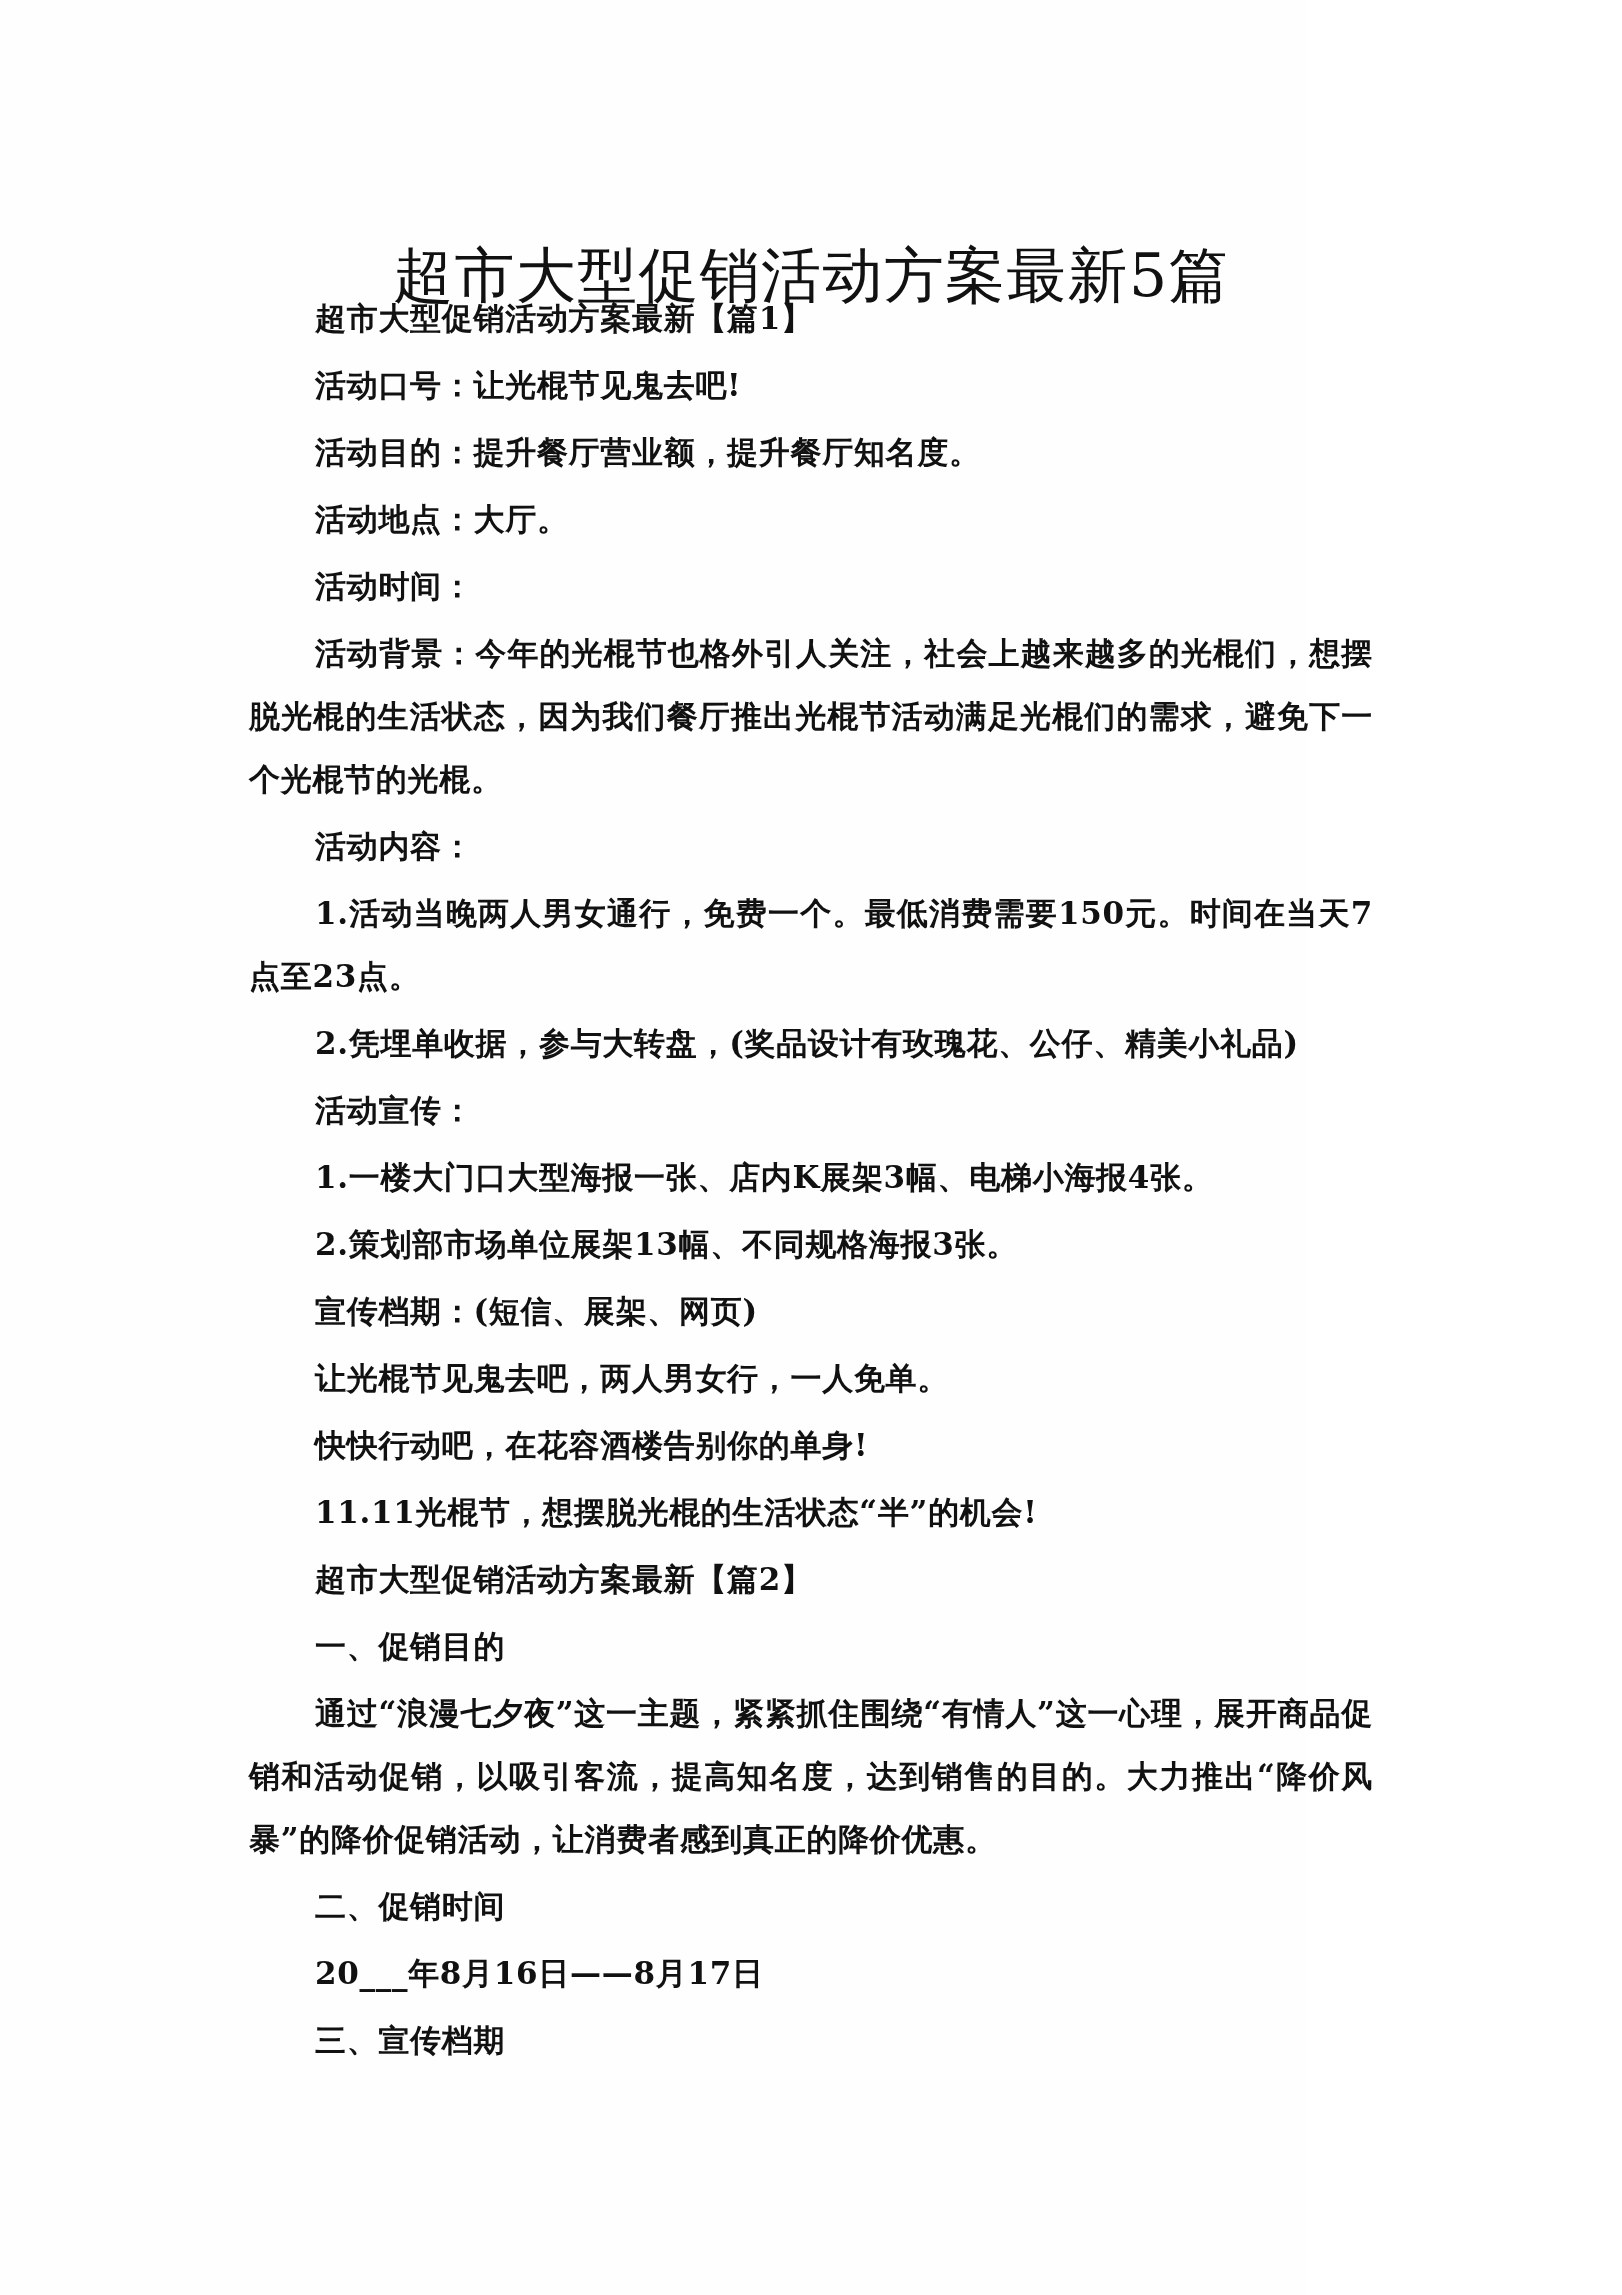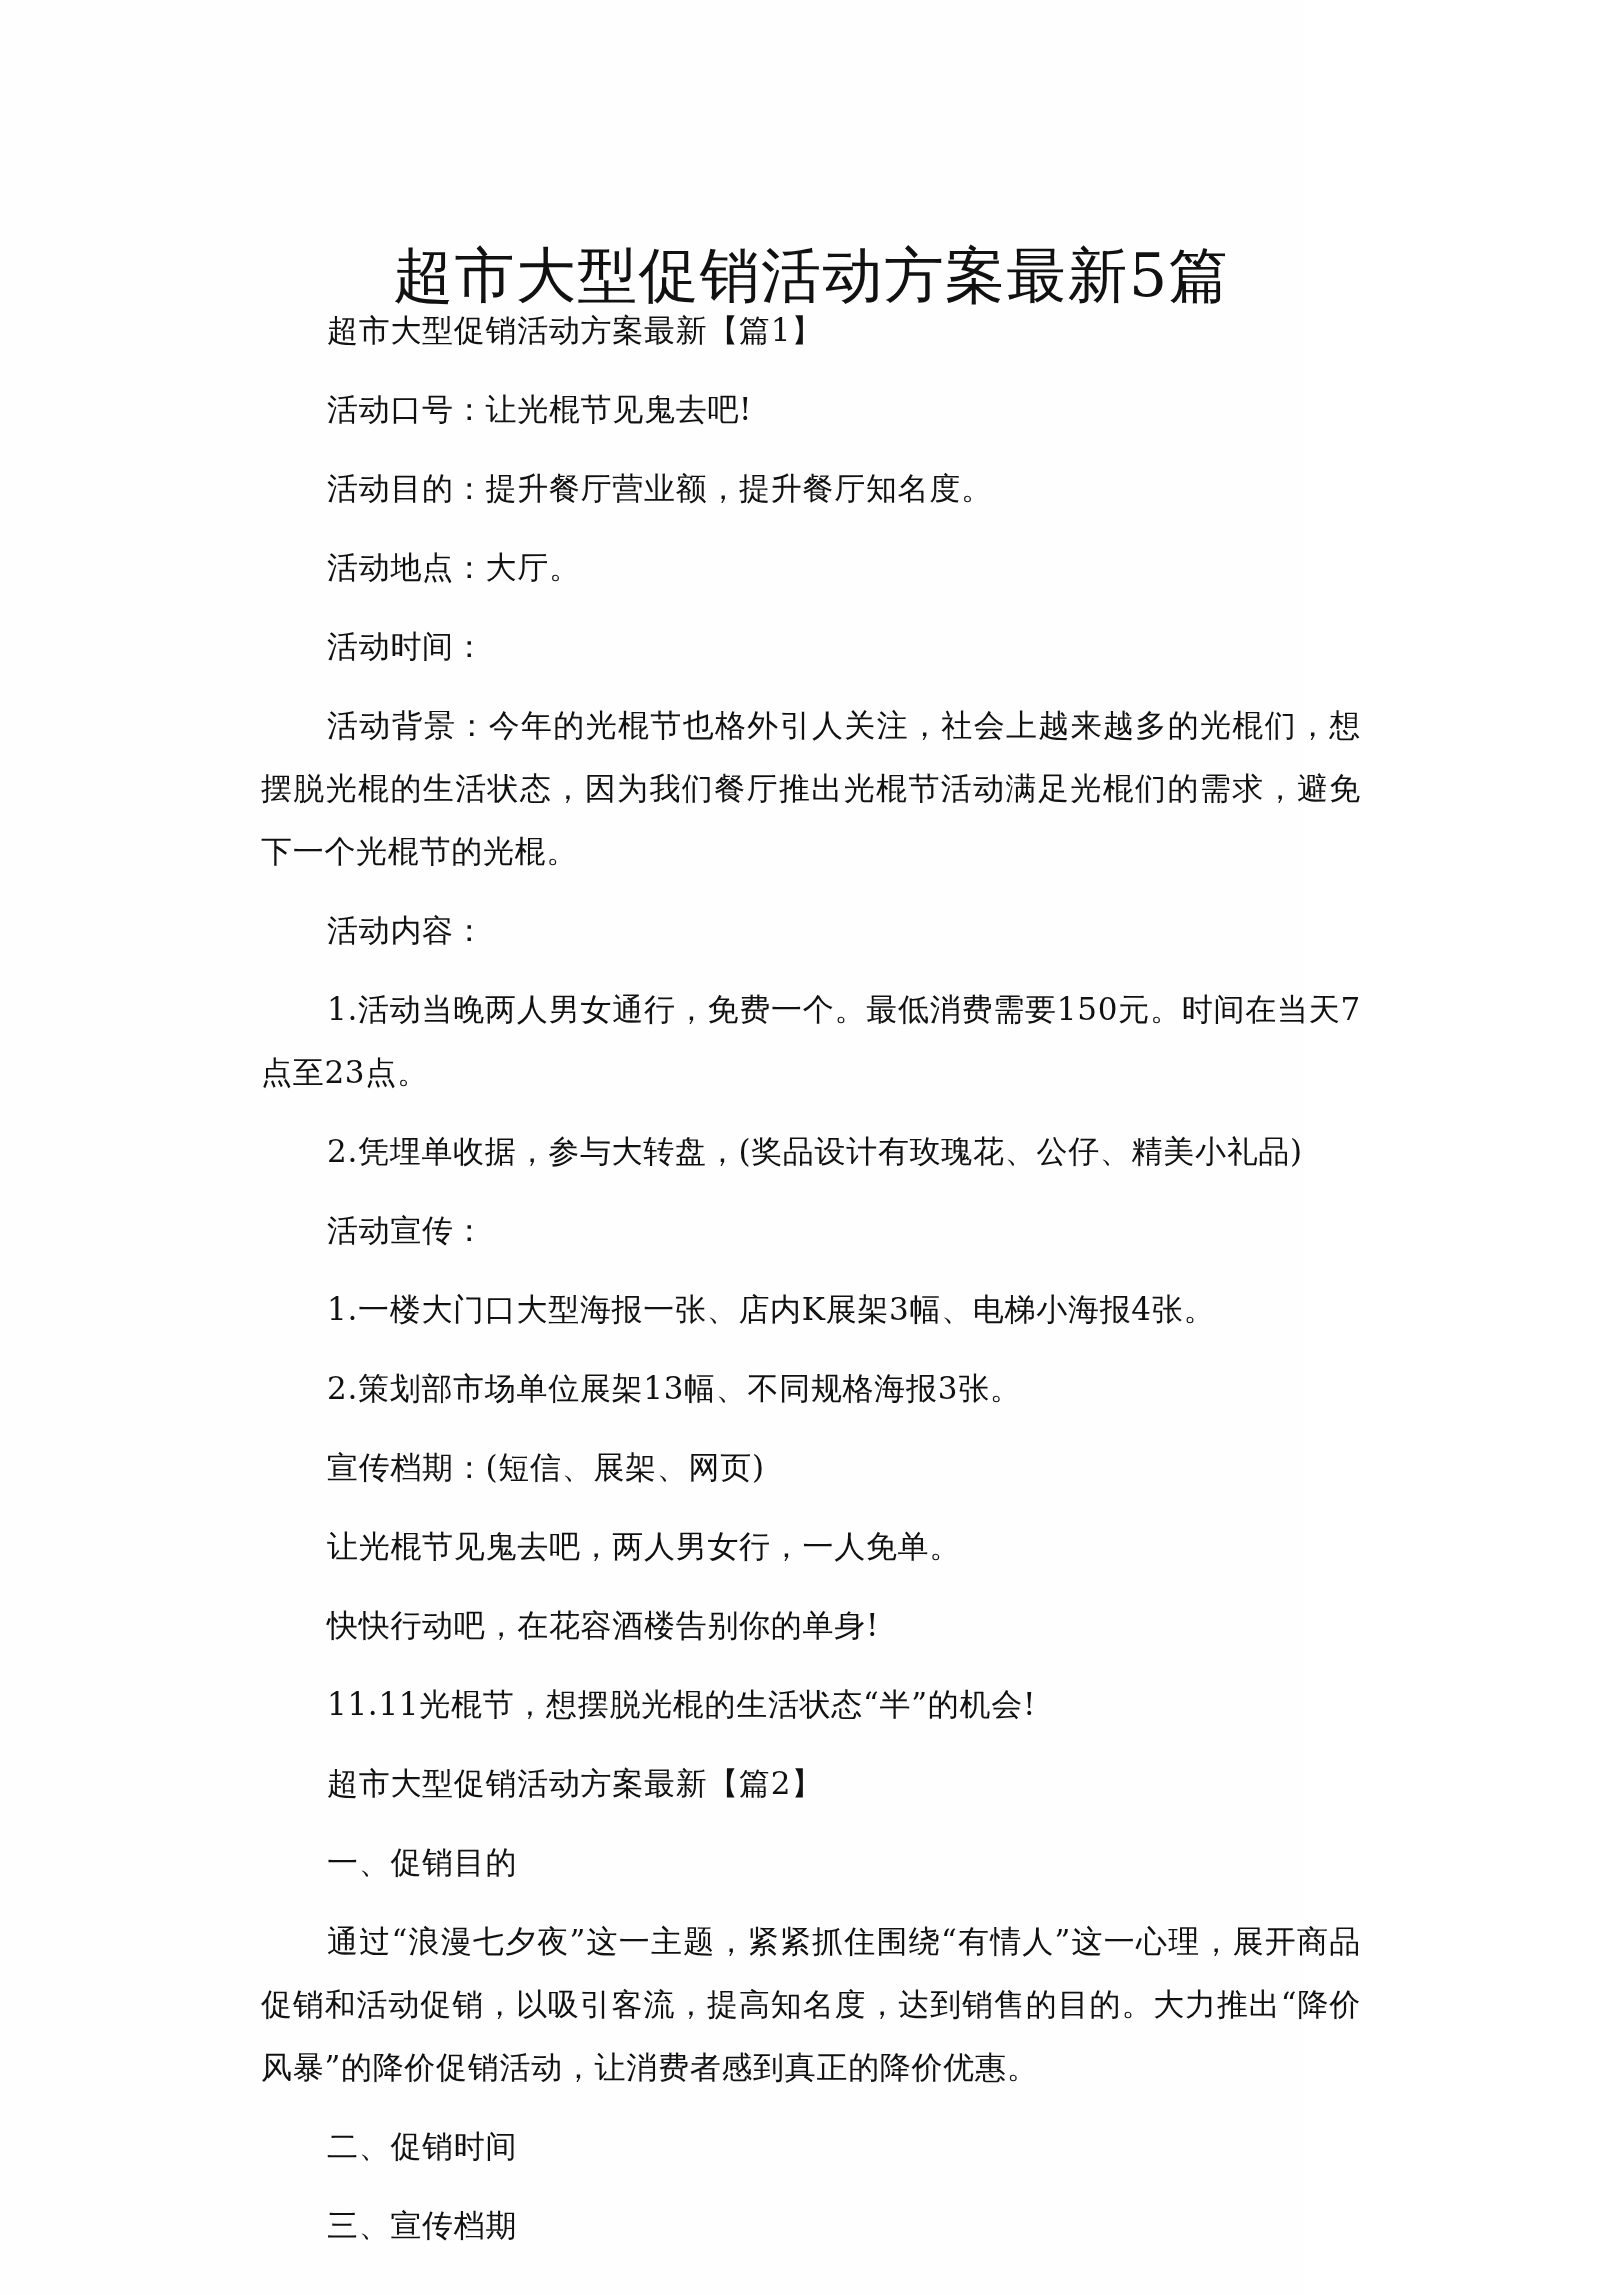"超市大型促销活动方案最新【篇1】" .p { font-weight: none -> bold; margin: 16px -> 4px }
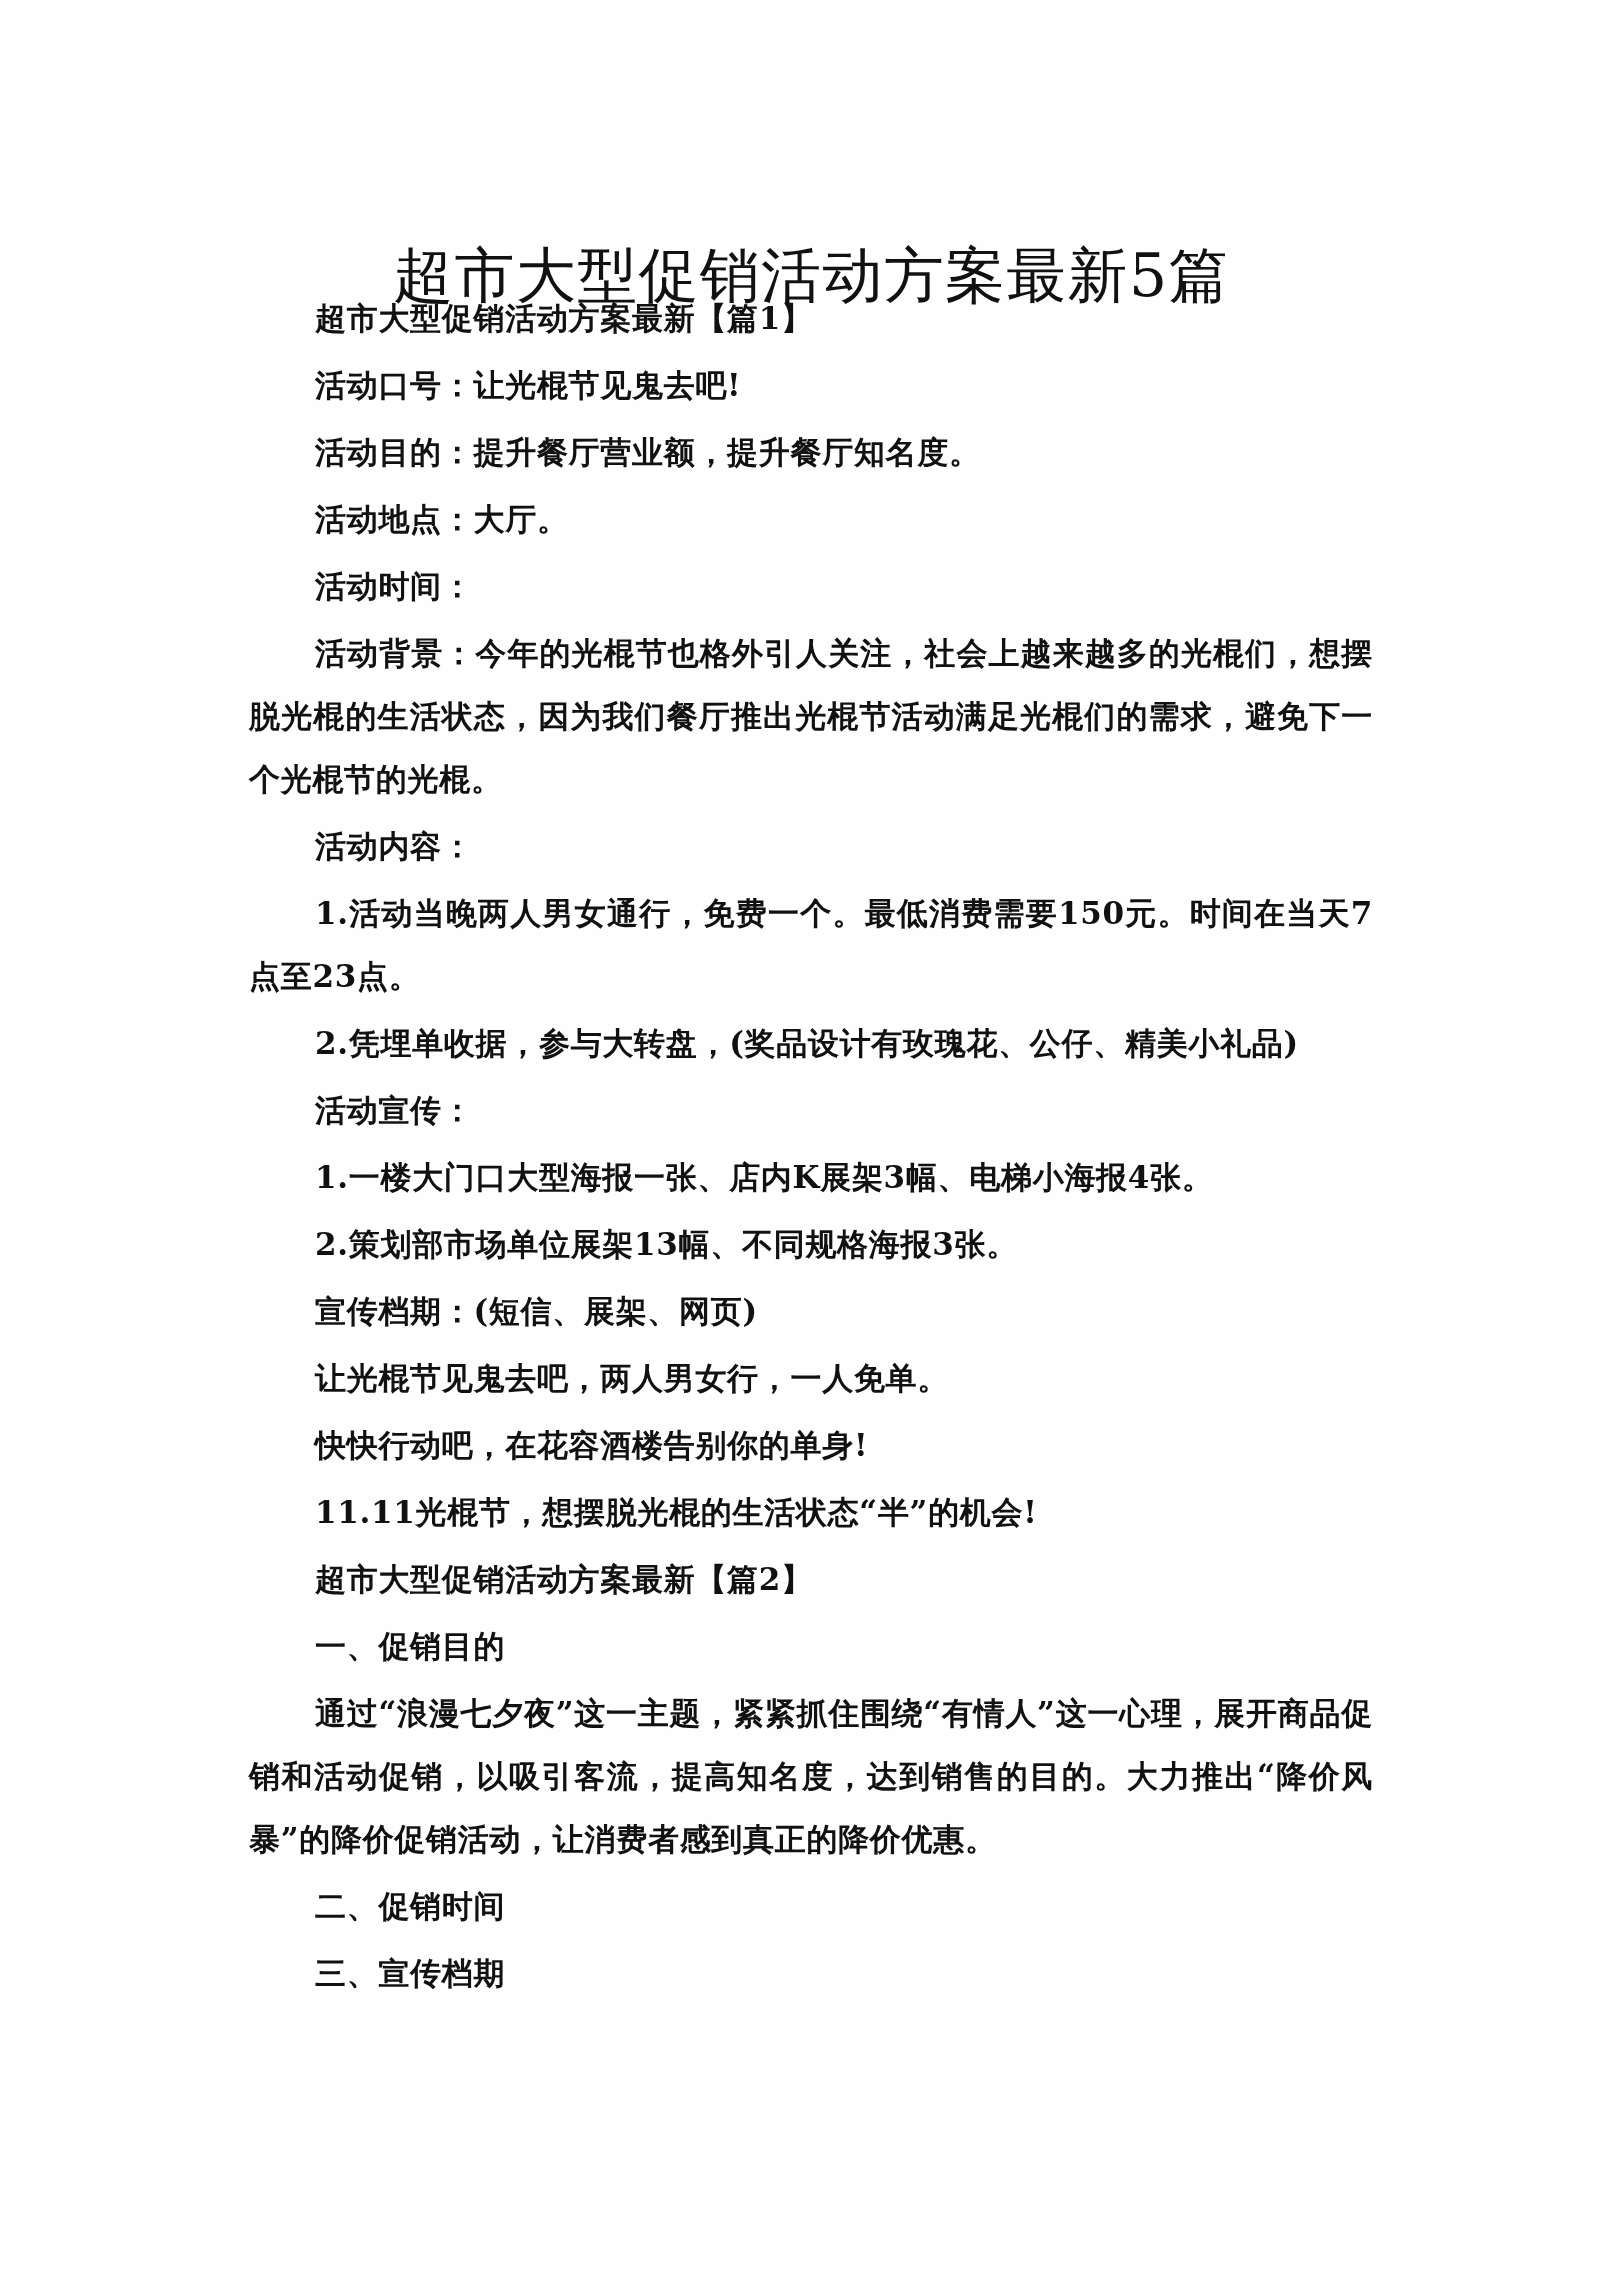"20___年8月16日——8月17日" p.p { html: none -> <p>20___年8月16日——8月17日</p> }
